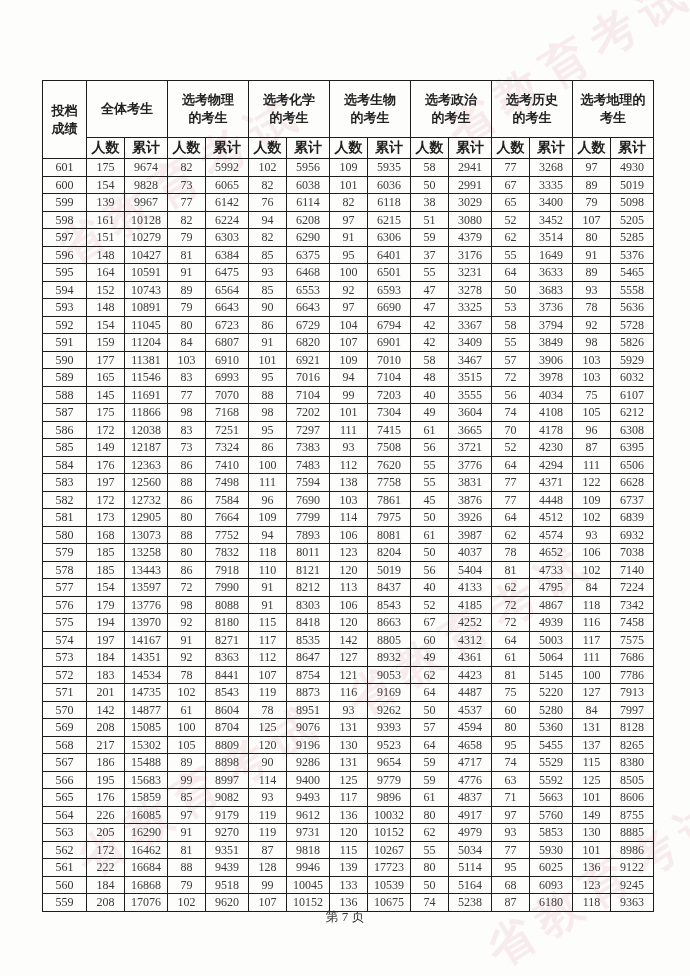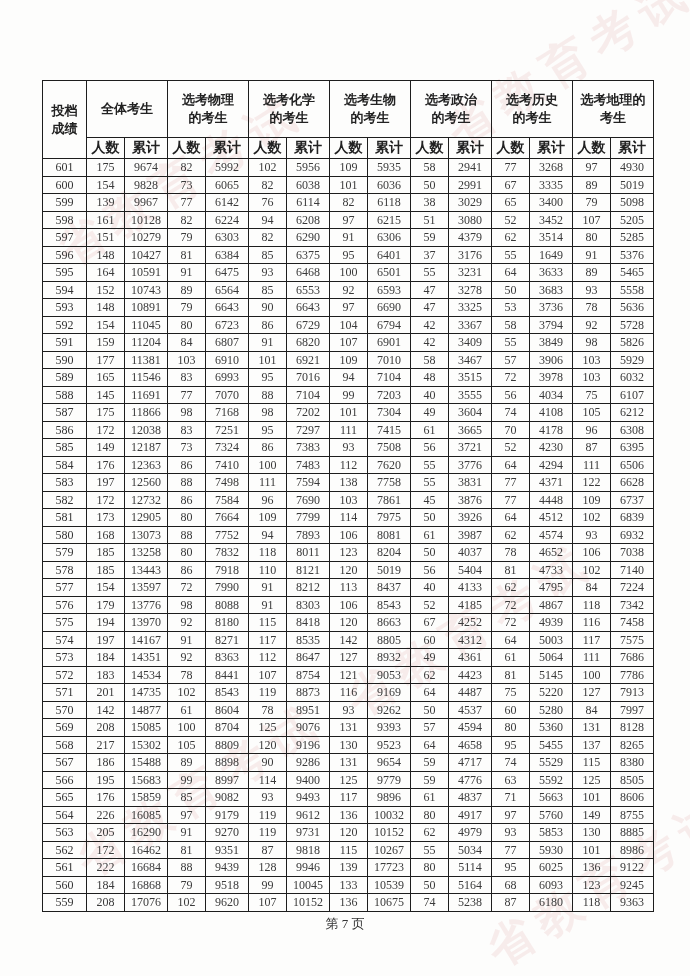"第 7 页" .footer { margin-top: 7px -> none }
